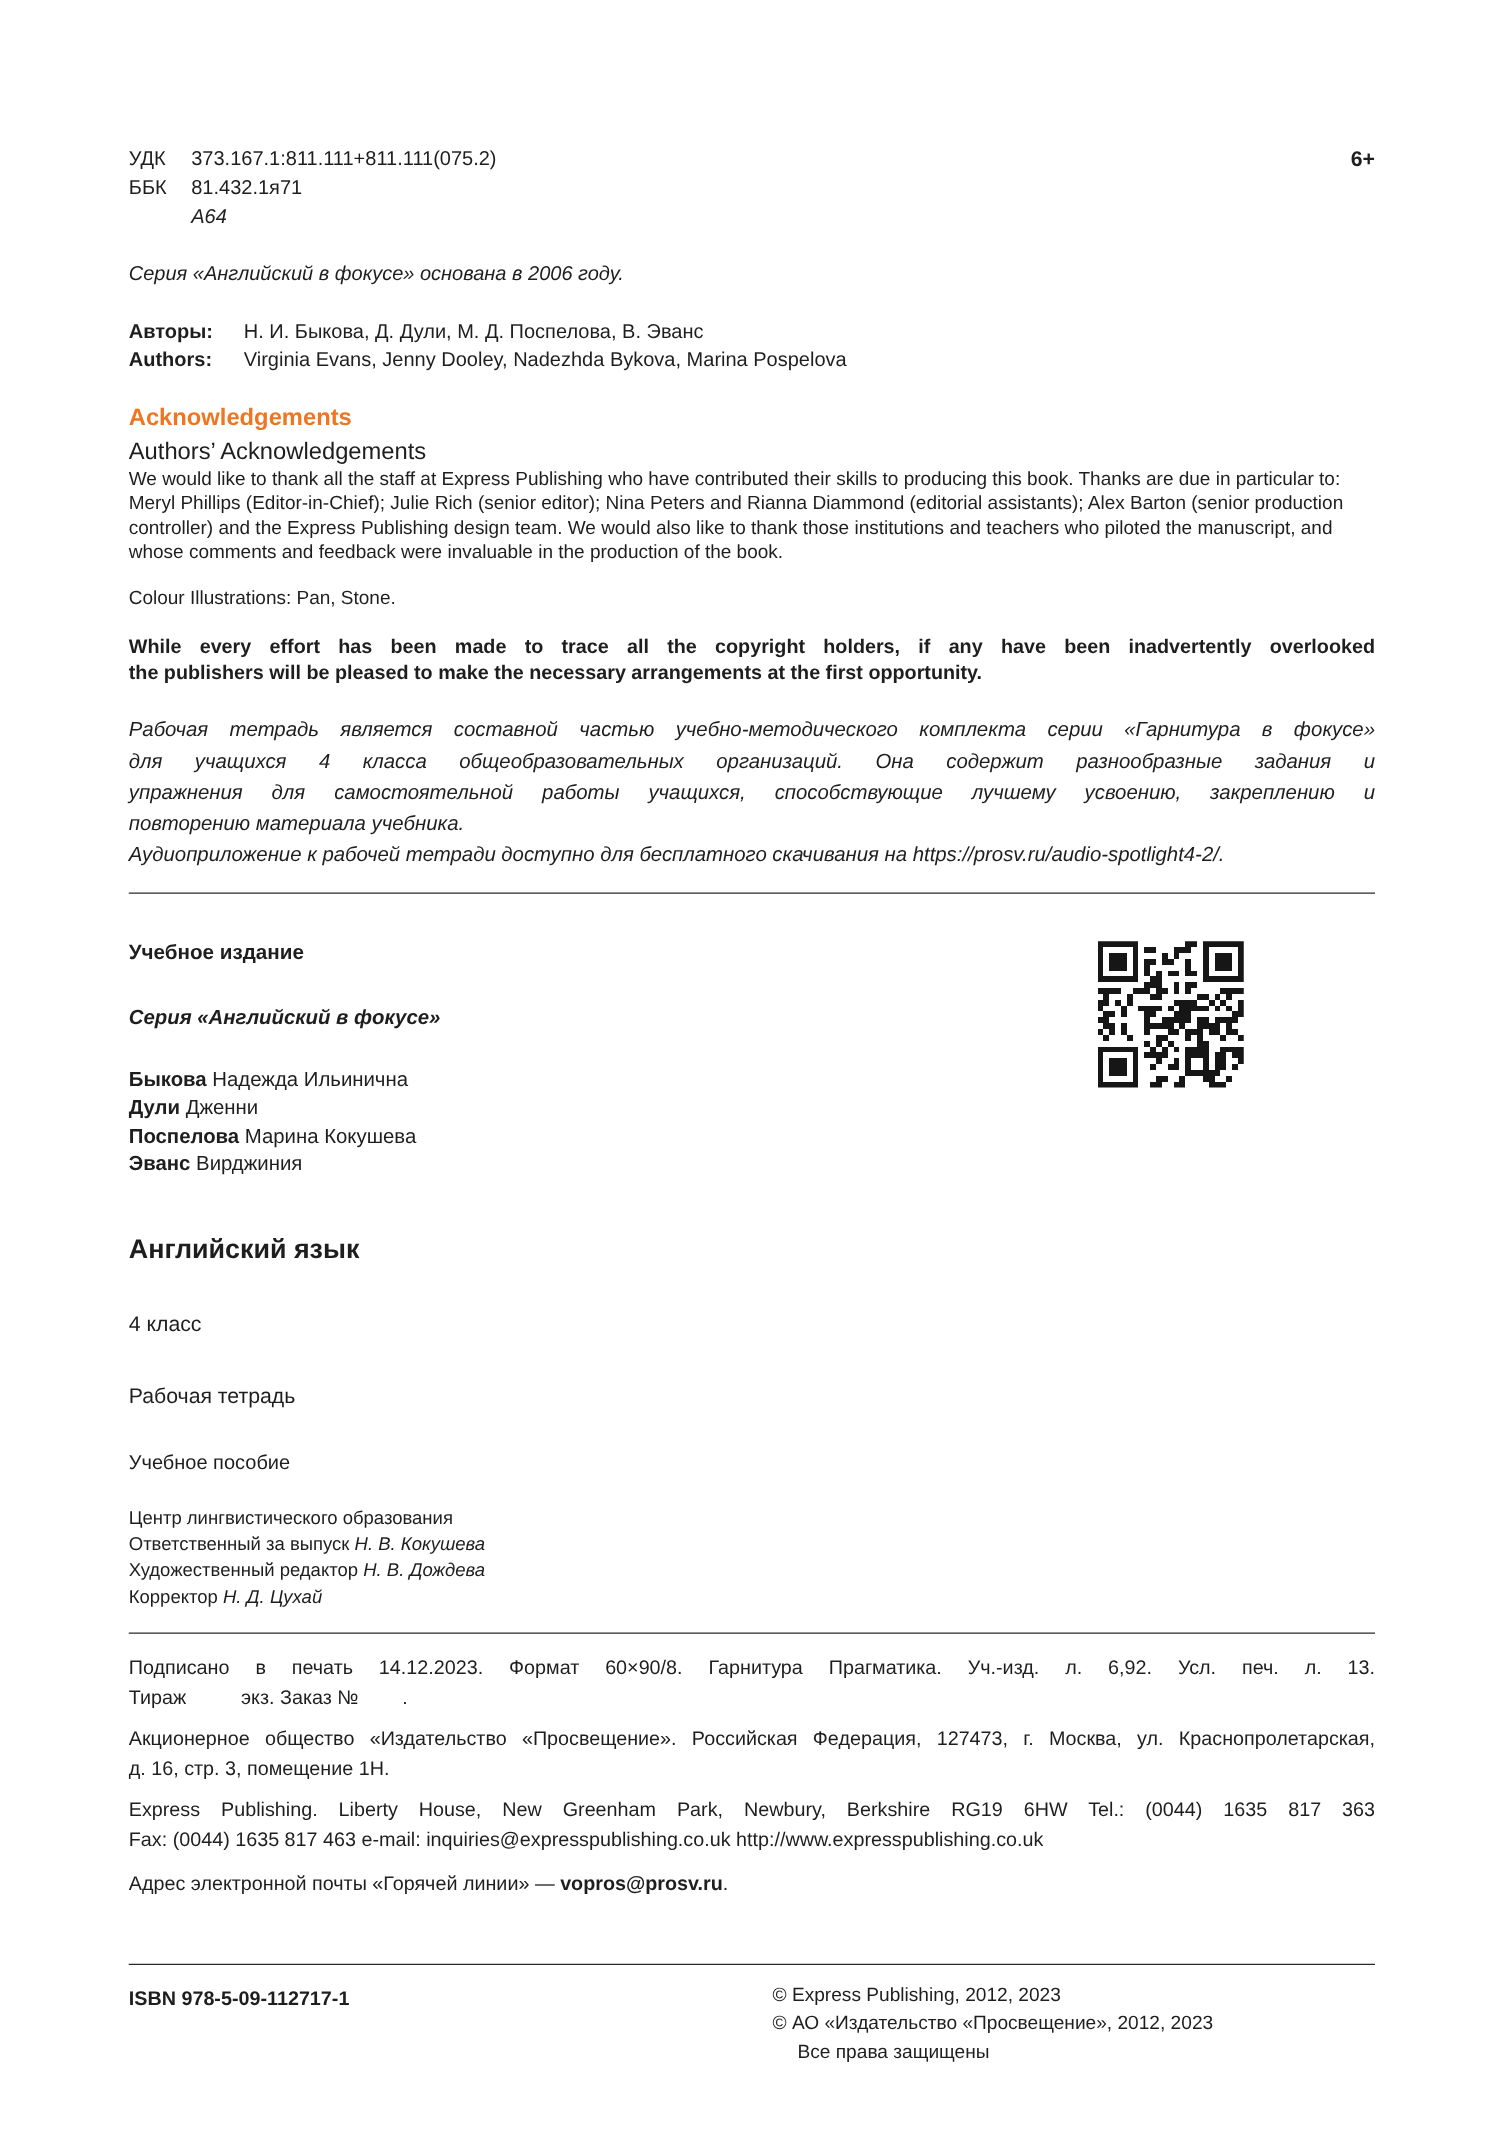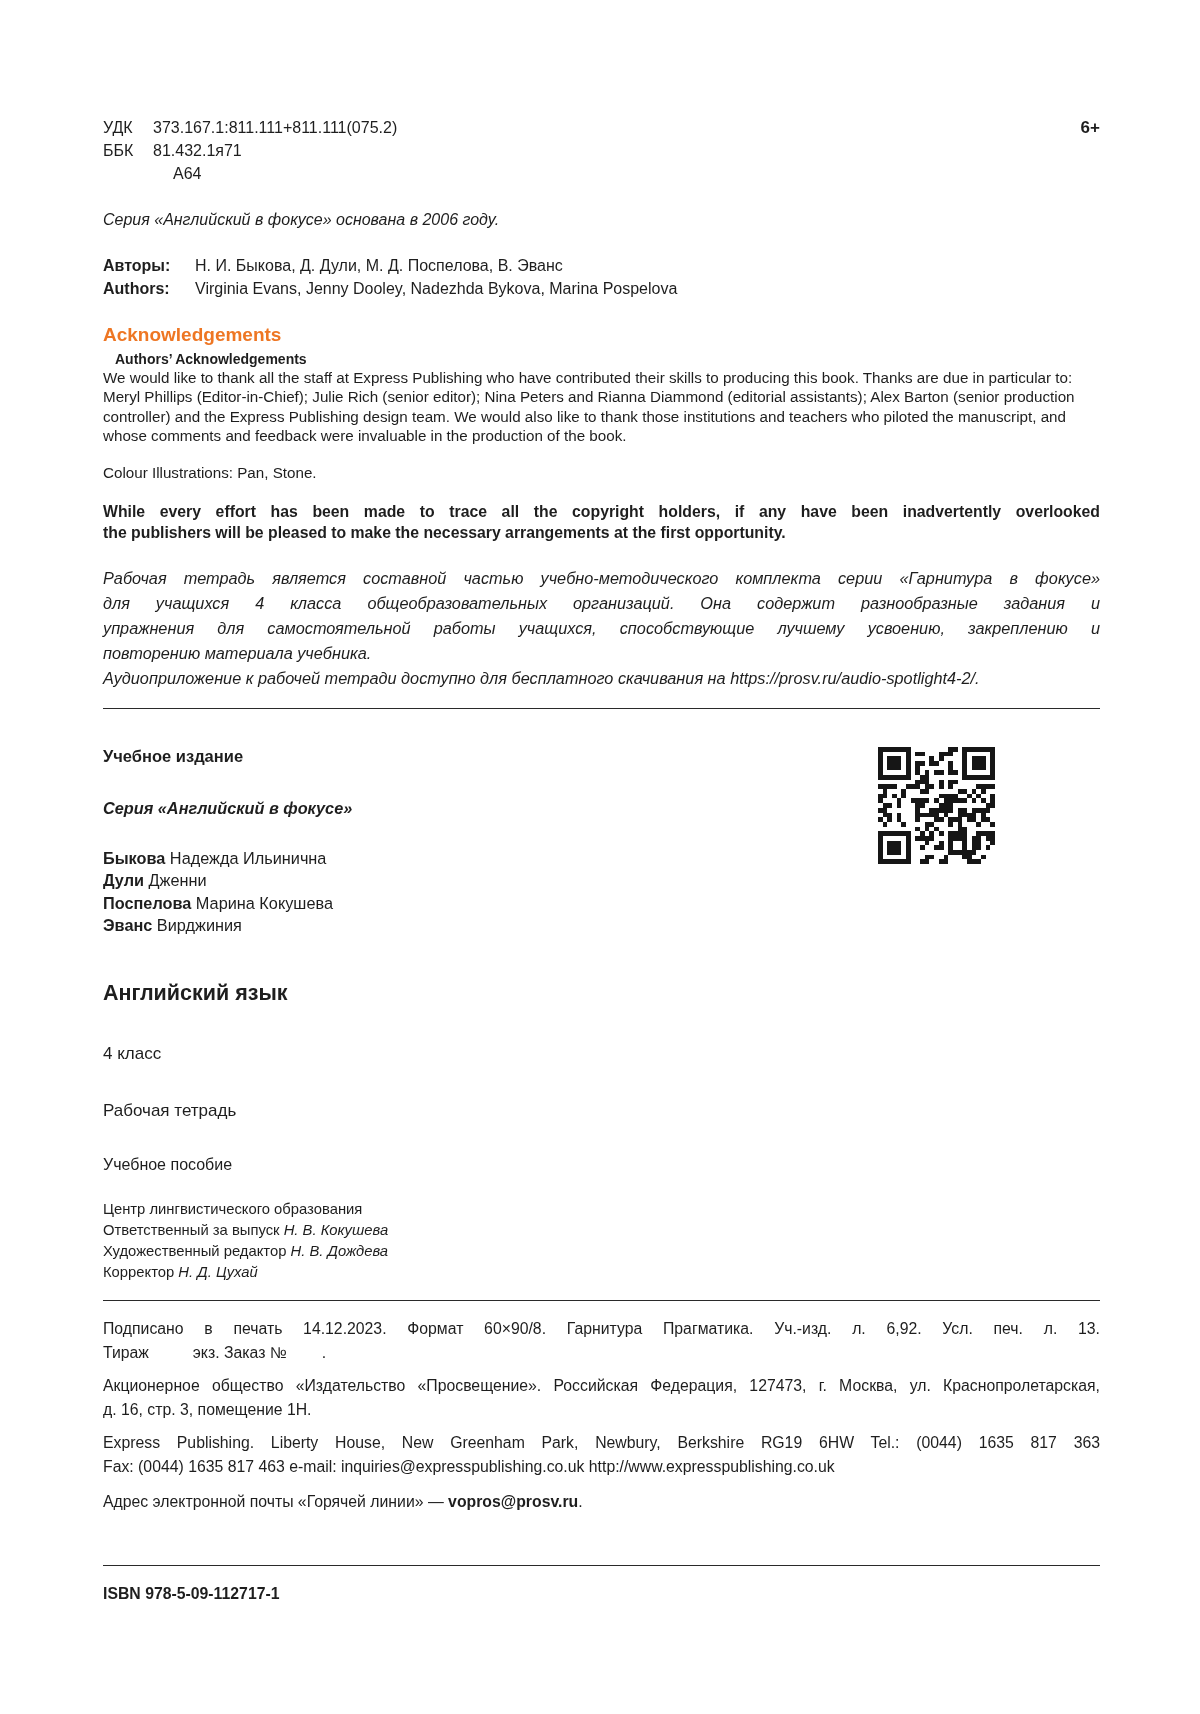"А64" .meta-code { font-style: none -> italic; margin-left: 70px -> 50px }
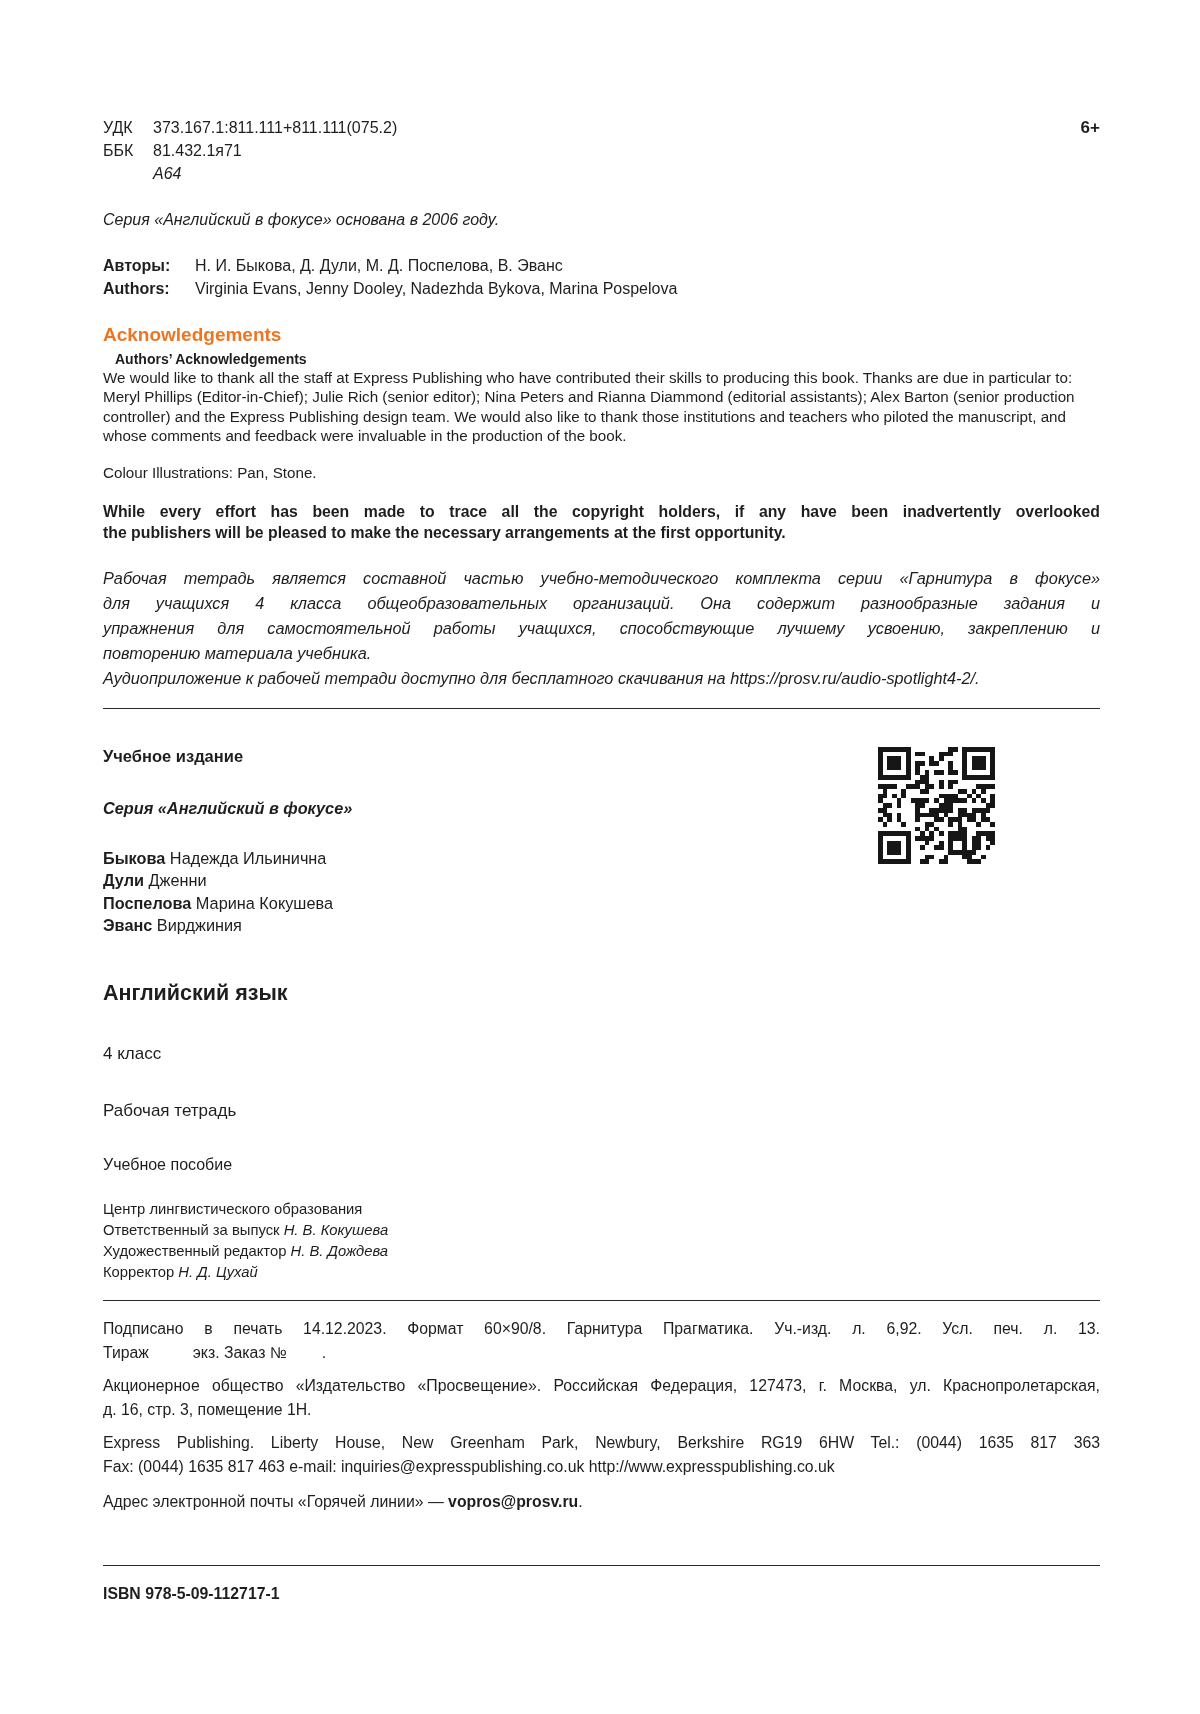"Authors’ Acknowledgements" .ack-sub { font-size: 14px -> 19px; font-weight: bold -> normal; margin-left: 12px -> none }
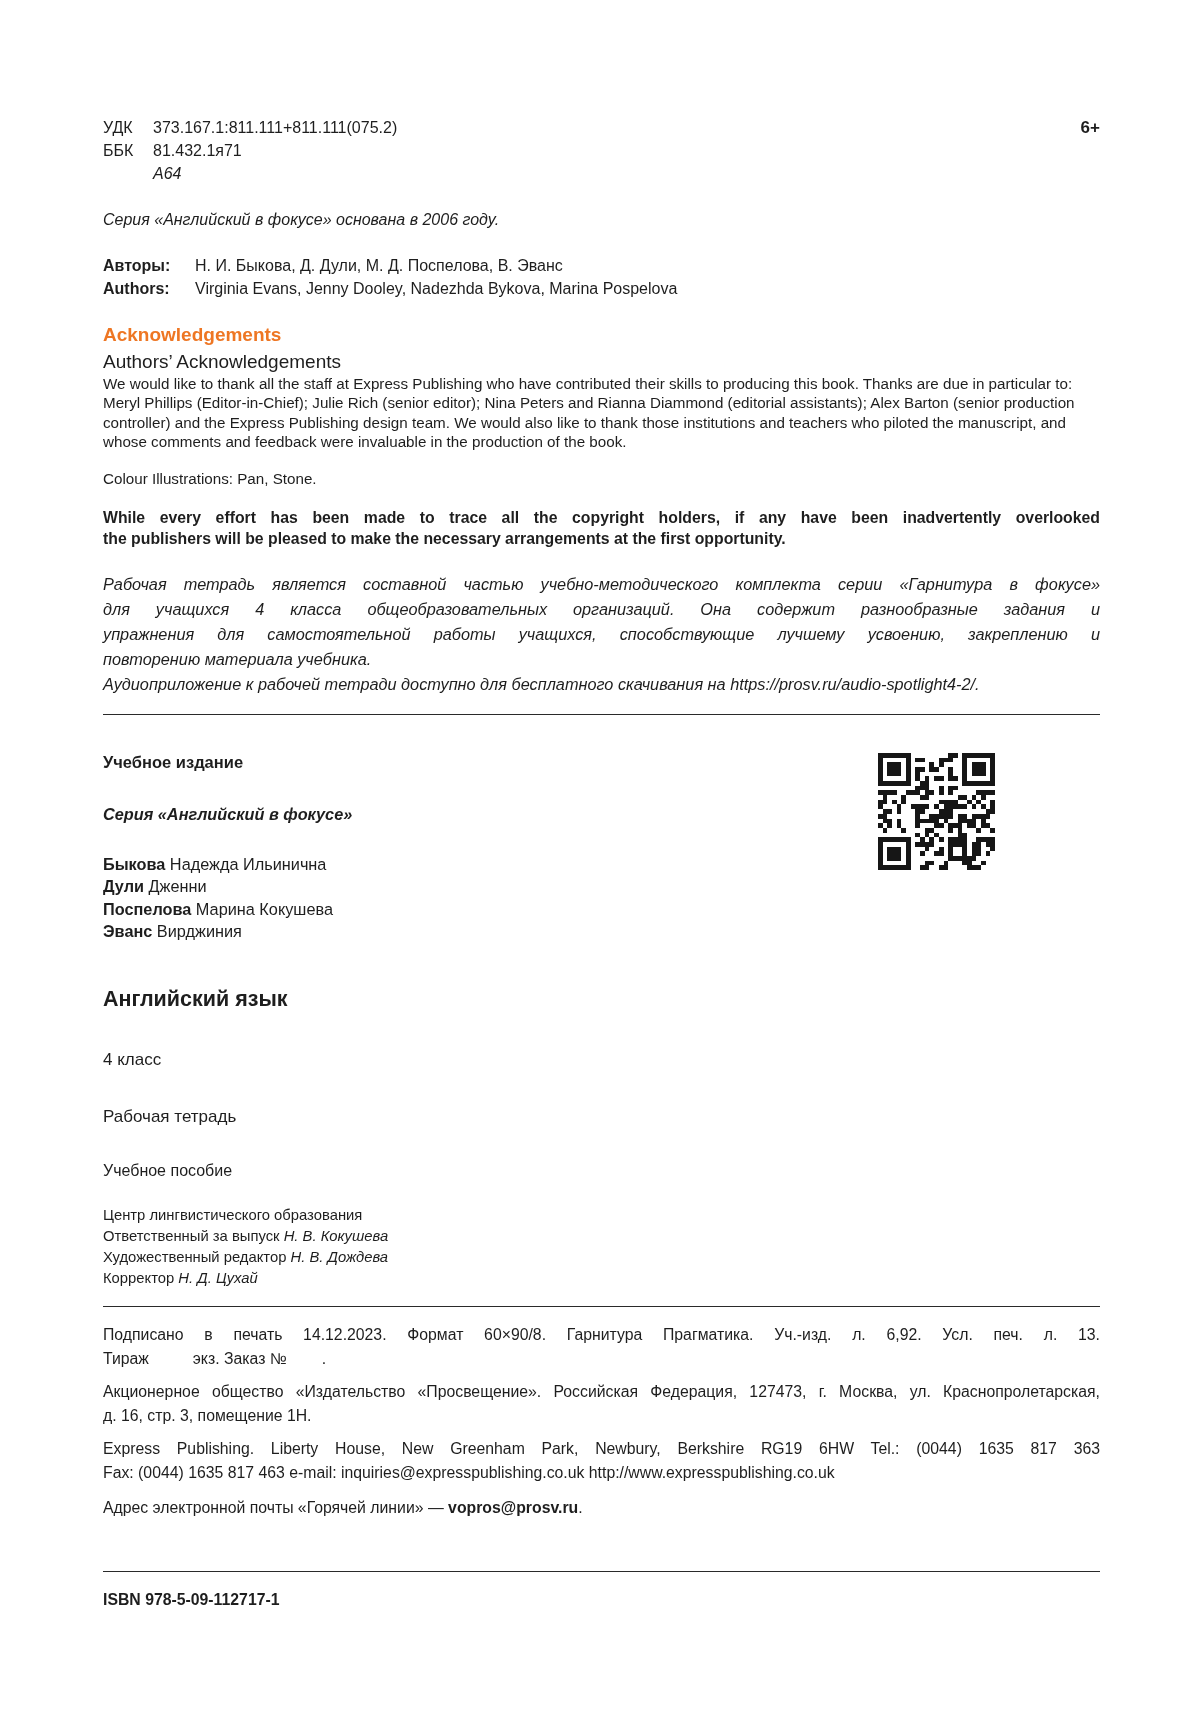"© Express Publishing, 2012, 2023" div.copyright-block { html: none -> <div> <div>© Express Publishing, 2012, 2023</div> <div>© АО «Издательство «Просвещение», 2012, 2023</div> <div>Все права защищены</div> </div> }
